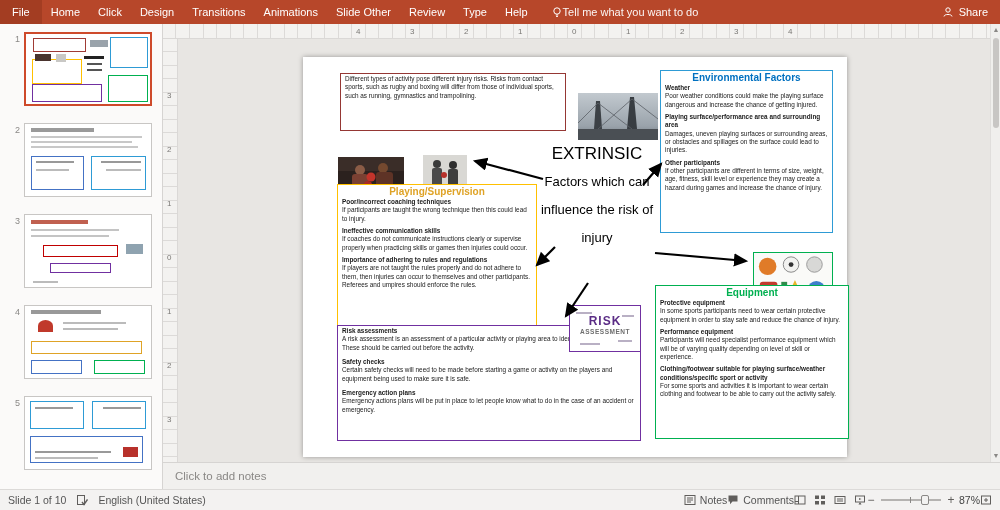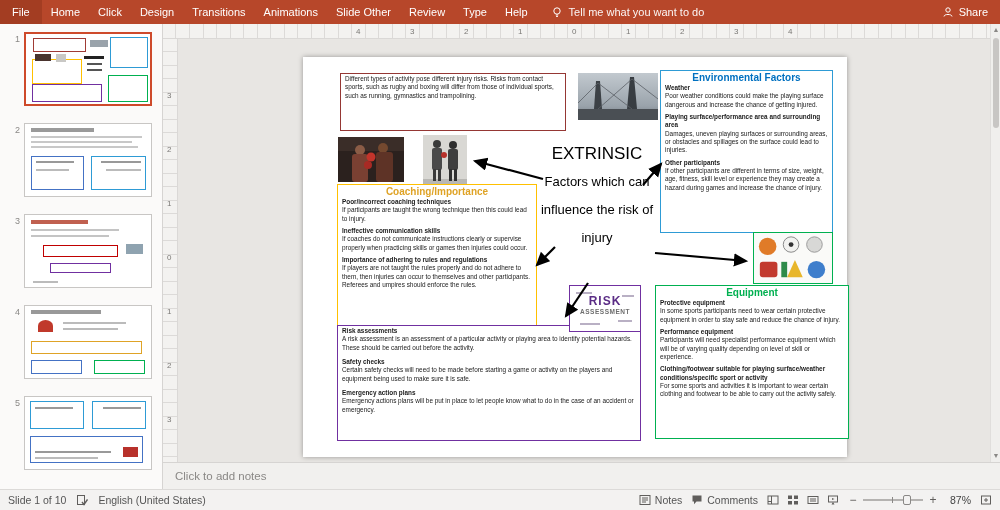"Tell me what you want" .tellme { gap: 6px -> none }
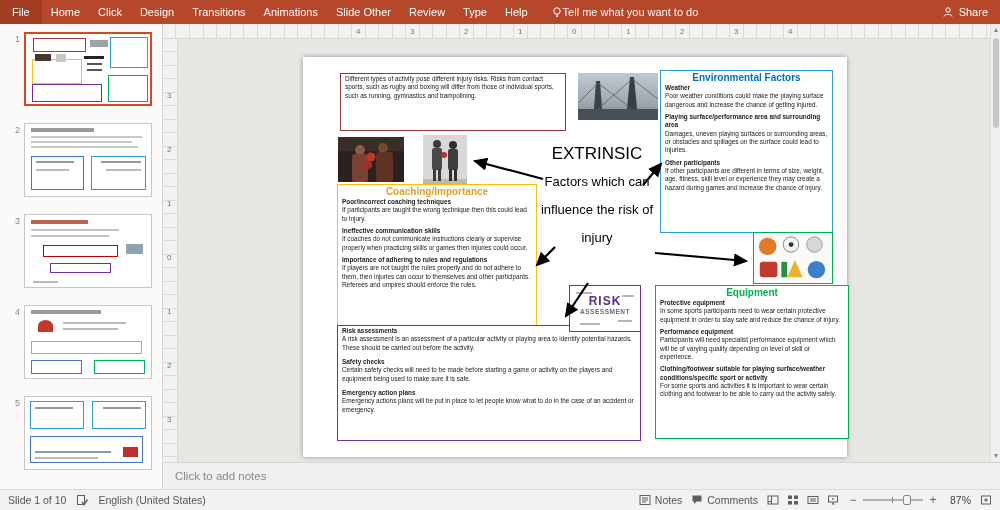"Coaching/Importance" div.box-title { text: Coaching/Importance -> Playing/Supervision }
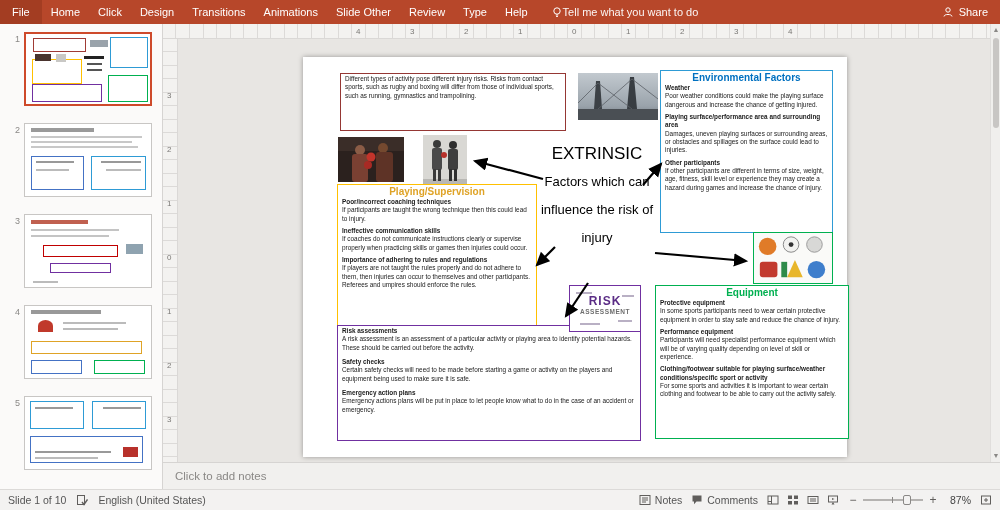"RISK" .img { margin-top: none -> 20px }
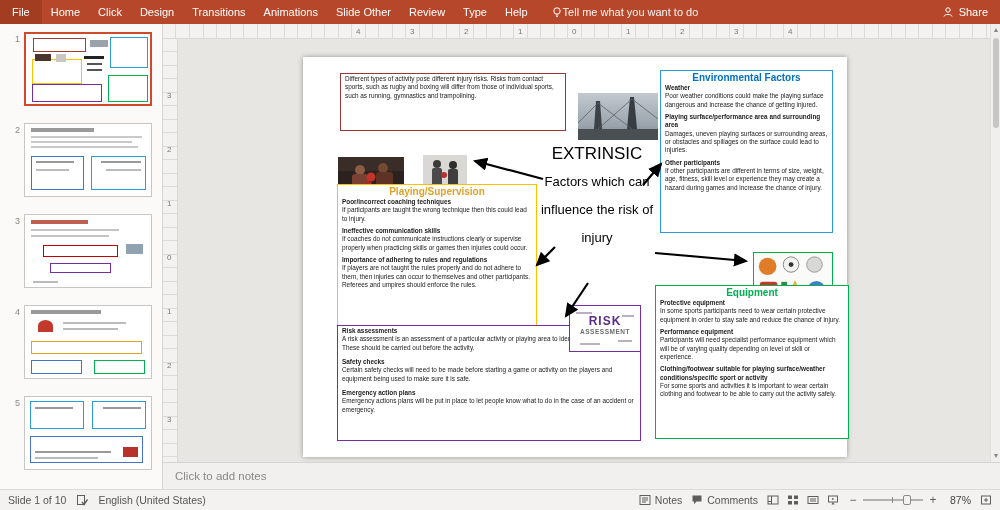"Notes" .status-right { gap: 9px -> none }
